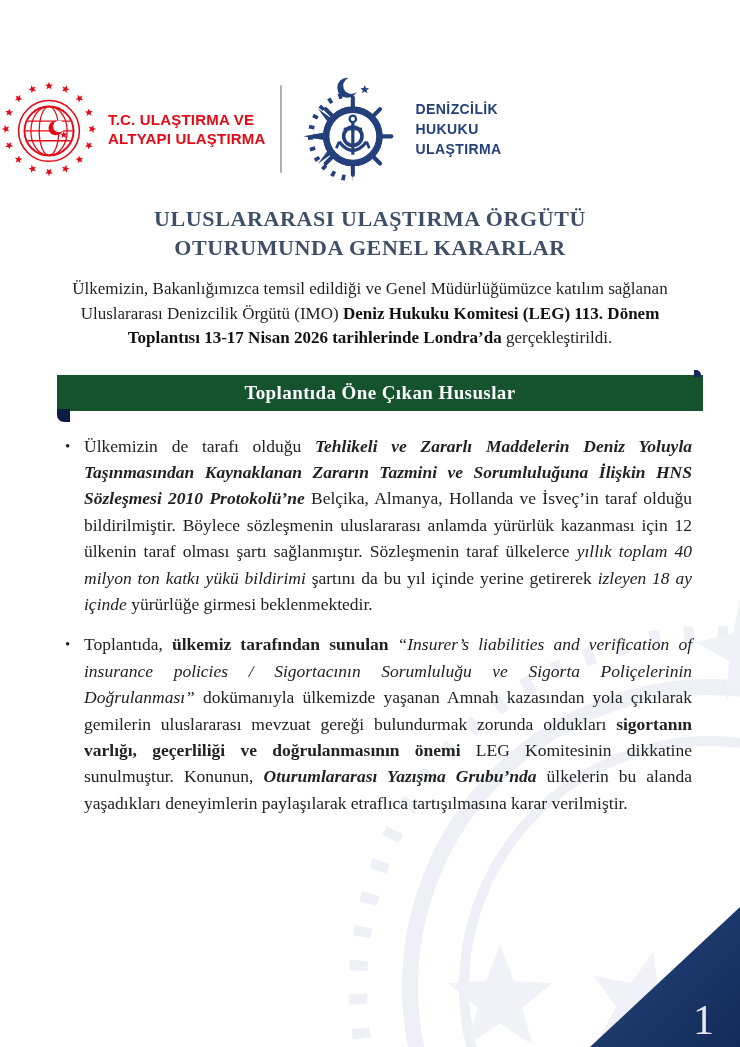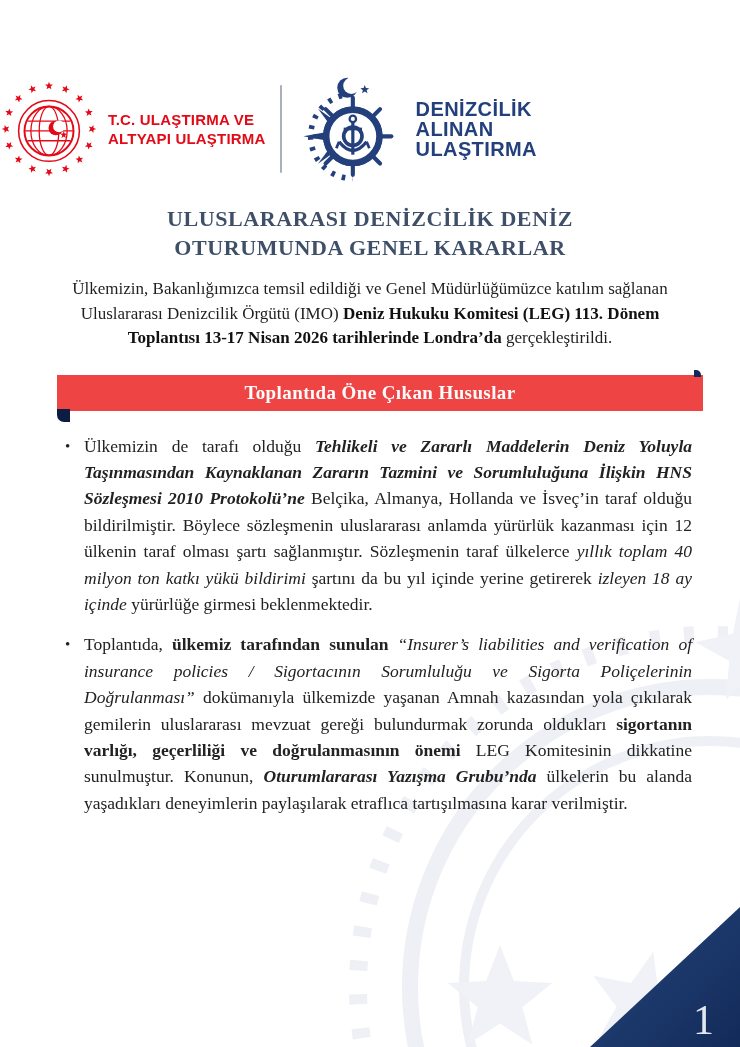"DENİZCİLİK" .directorate-text { font-size: 20px -> 14px }
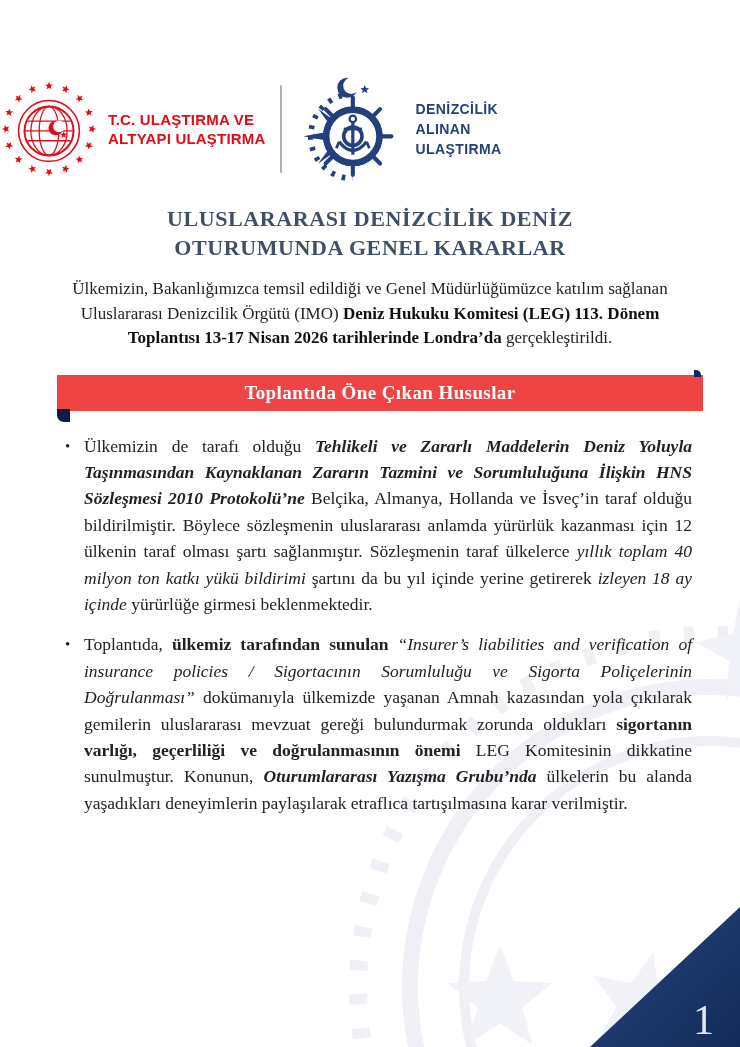"ALINAN" div { text: ALINAN -> HUKUKU }
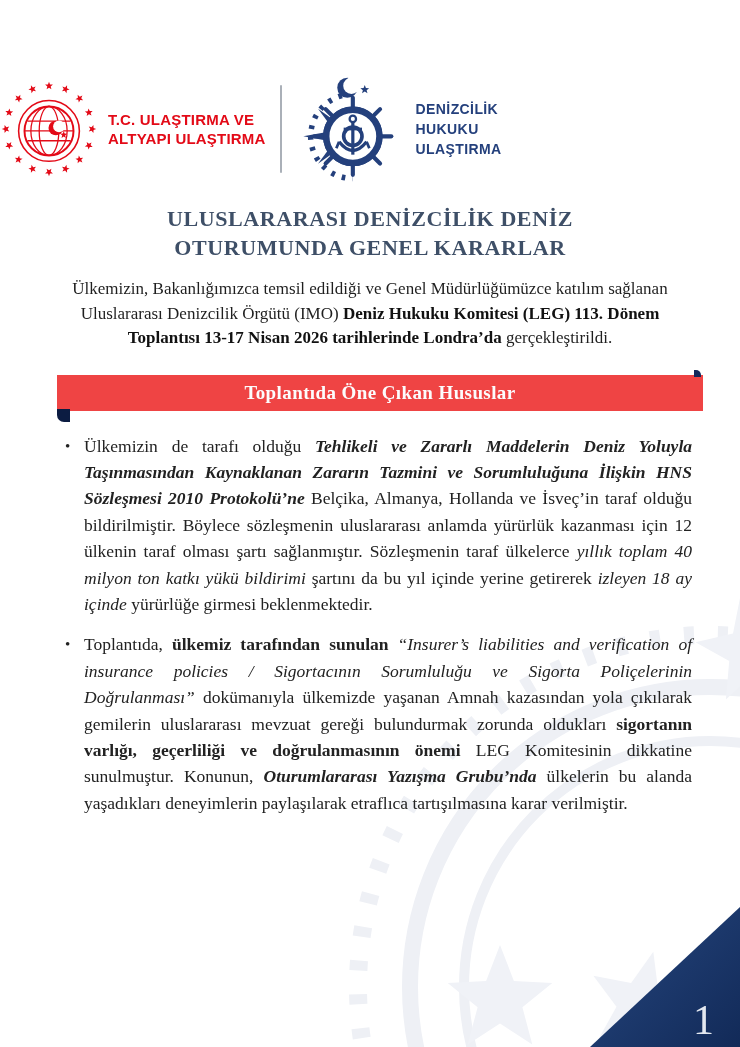"ULUSLARARASI DENİZCİLİK DENİZ" div { text: DENİZCİLİK DENİZ -> ULAŞTIRMA ÖRGÜTÜ }
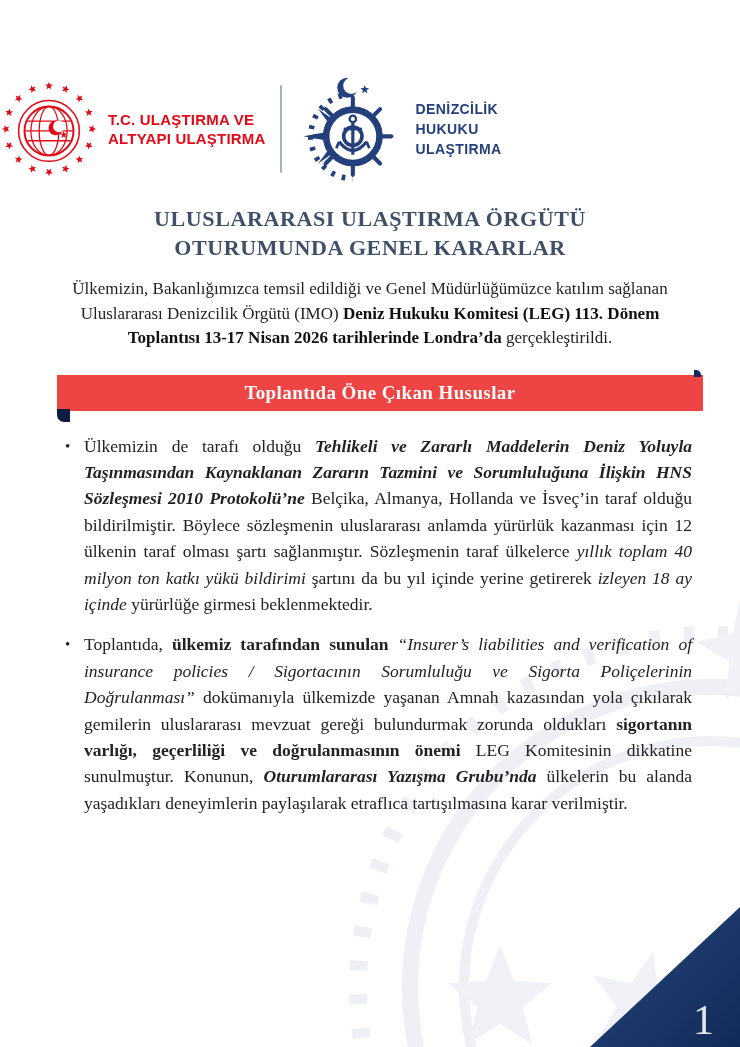"Toplantıda Öne Çıkan Hususlar" .banner { background: #ef4444 -> #14532d }
